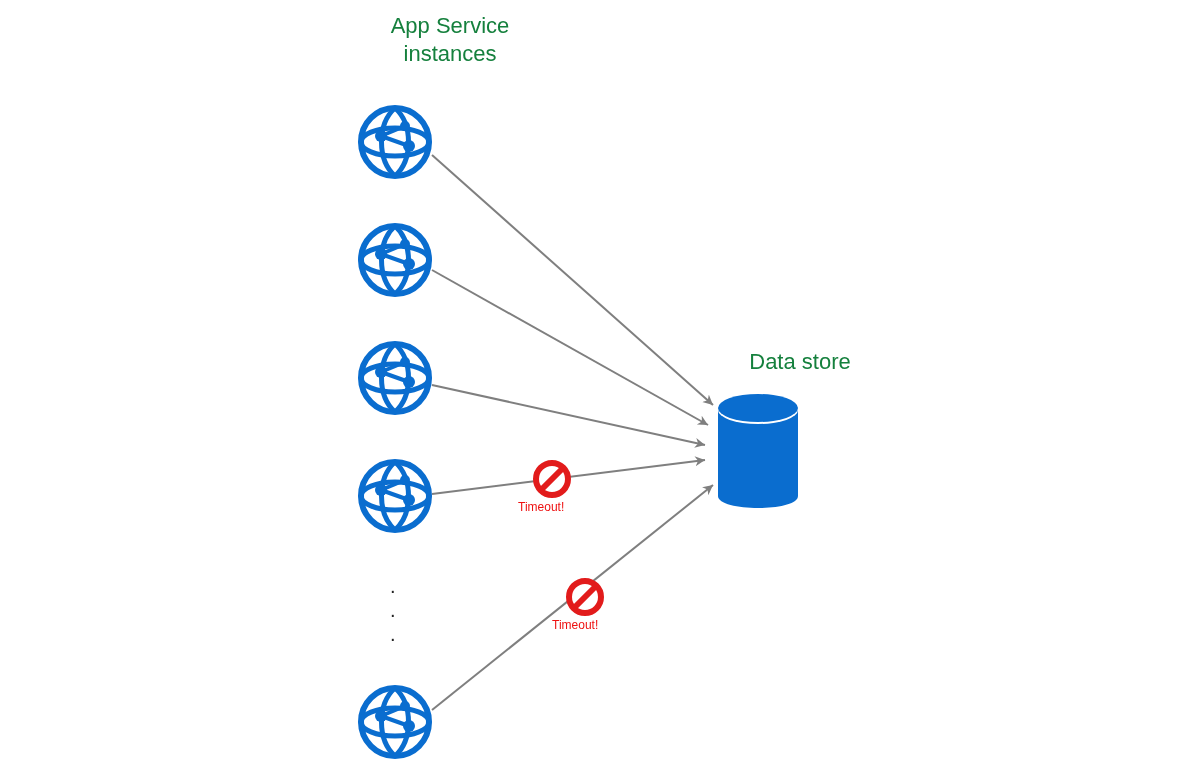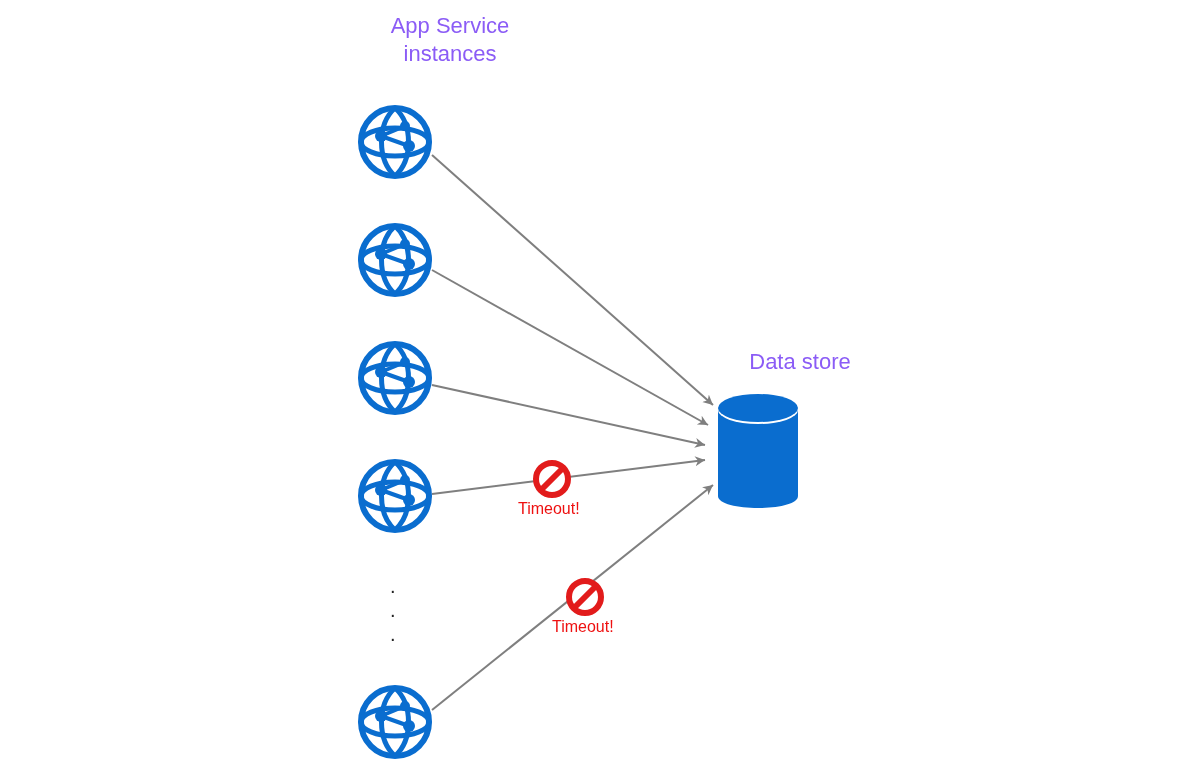"App Service" .label { color: #8b5cf6 -> #15803d }
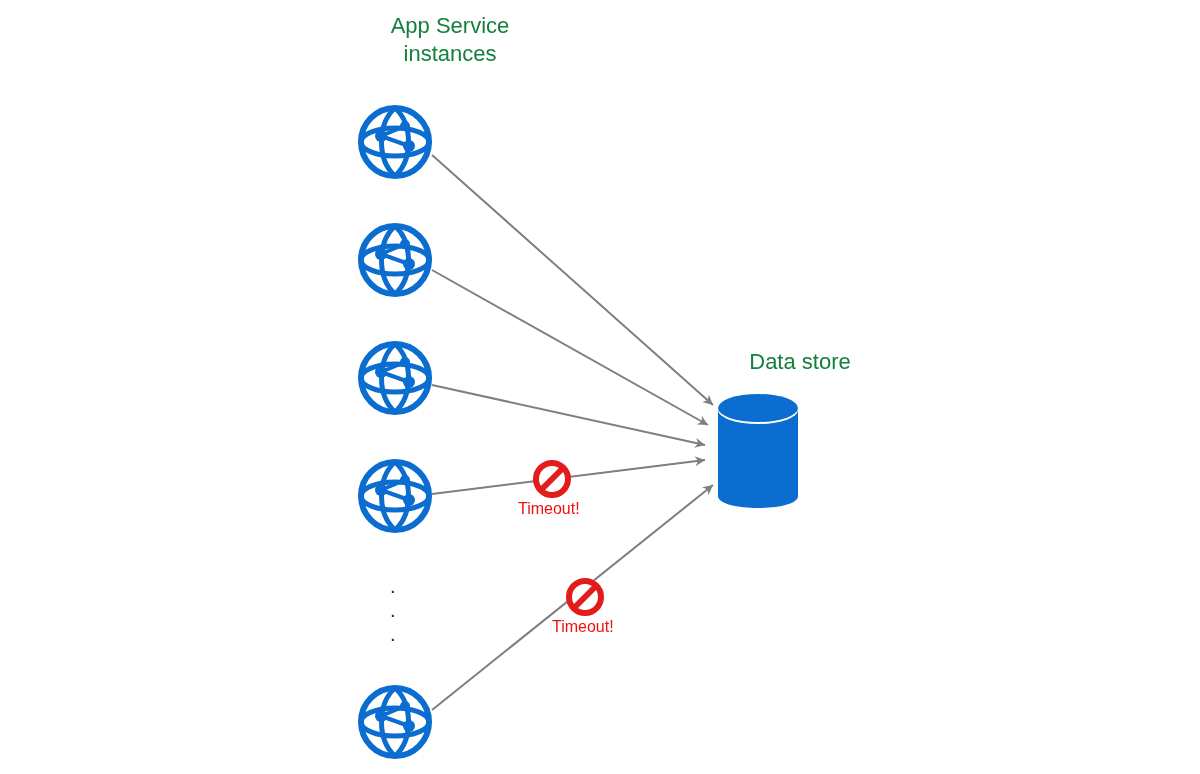"Timeout!" .timeout-label { font-size: 16px -> 12px }
